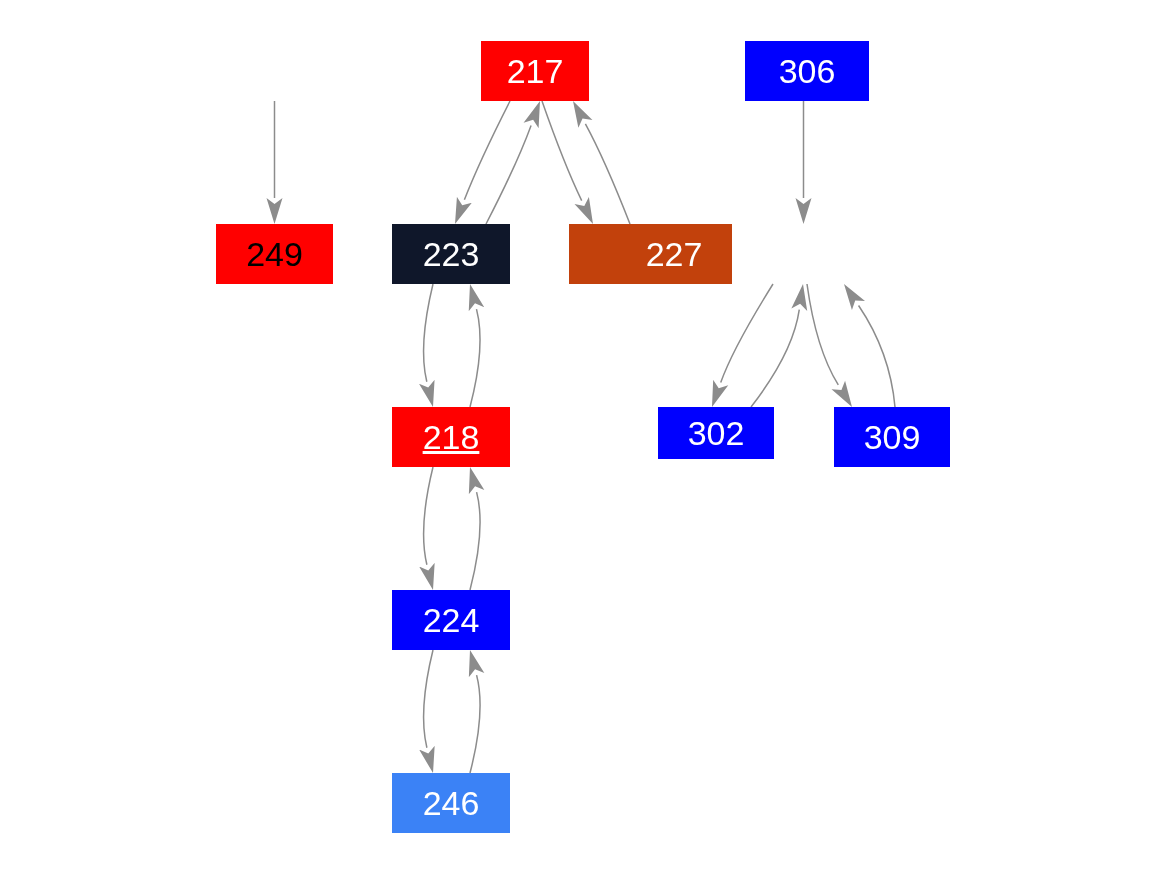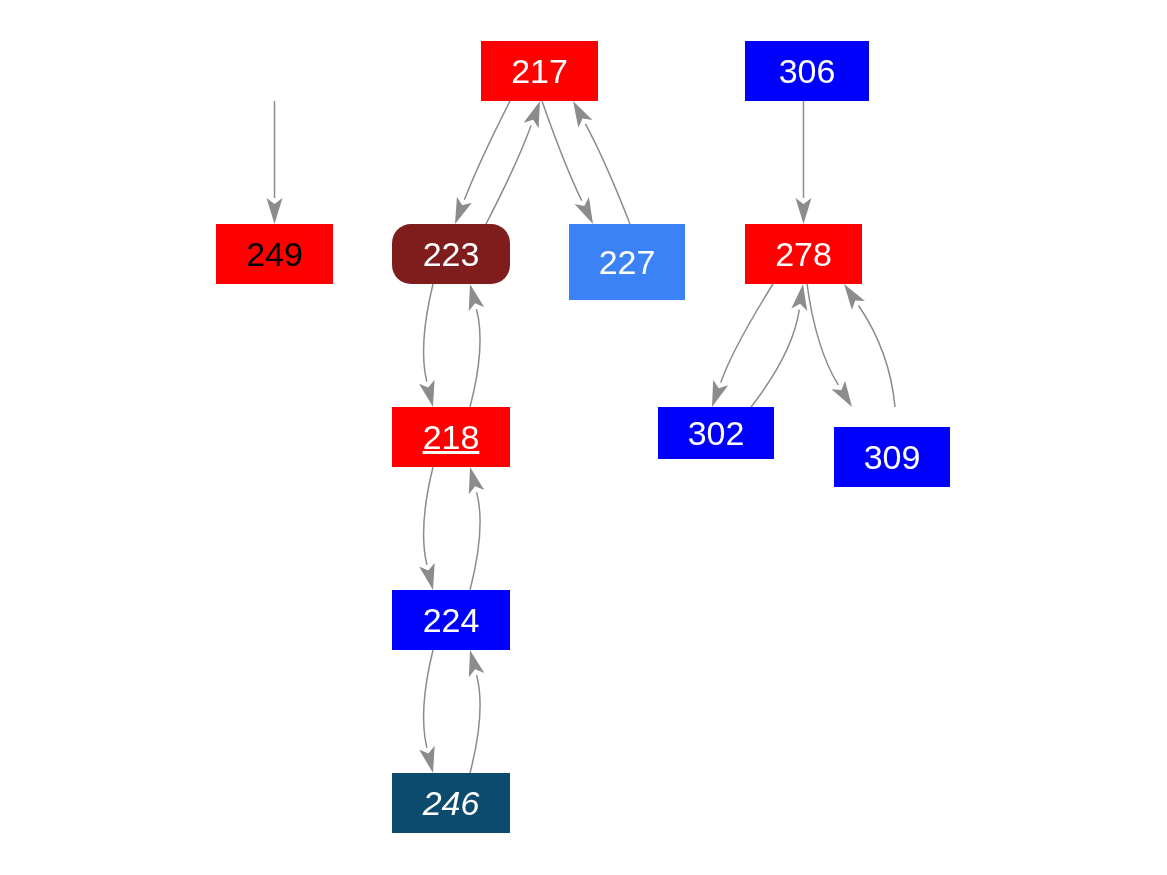"217" div.node { width: 117px -> 108px }
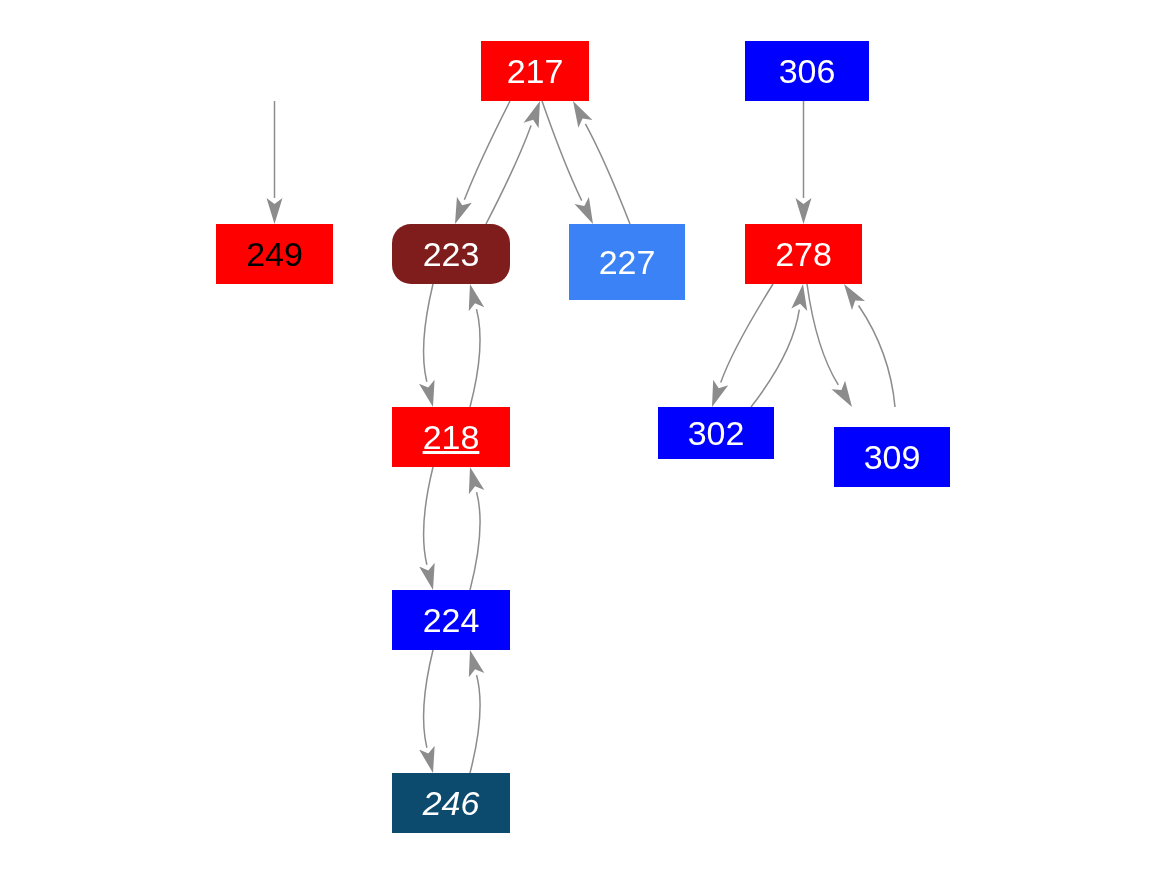"223" div.node { background: #7f1d1d -> #0f172a; border-radius: 19px -> none }
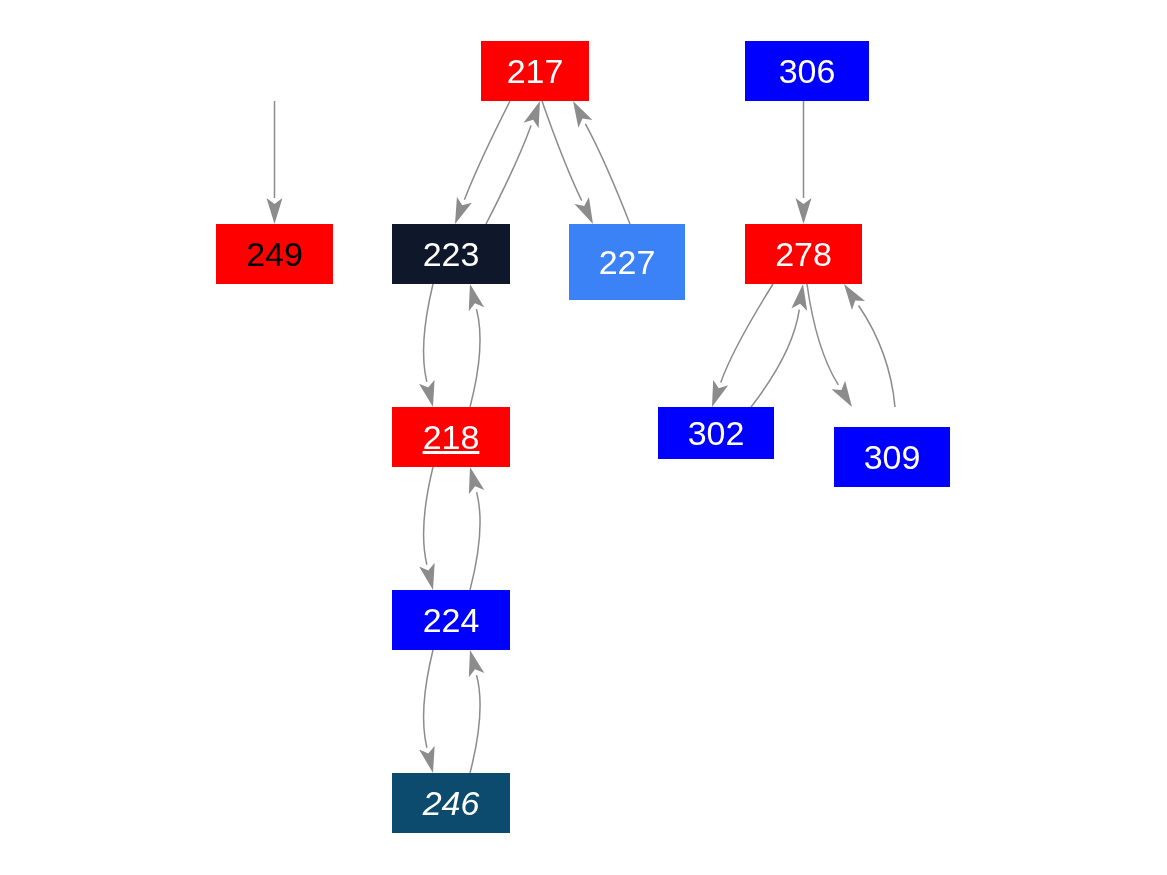"227" div.node { background: #3b82f6 -> #c2410c; height: 76px -> 60px; padding-left: none -> 47px }
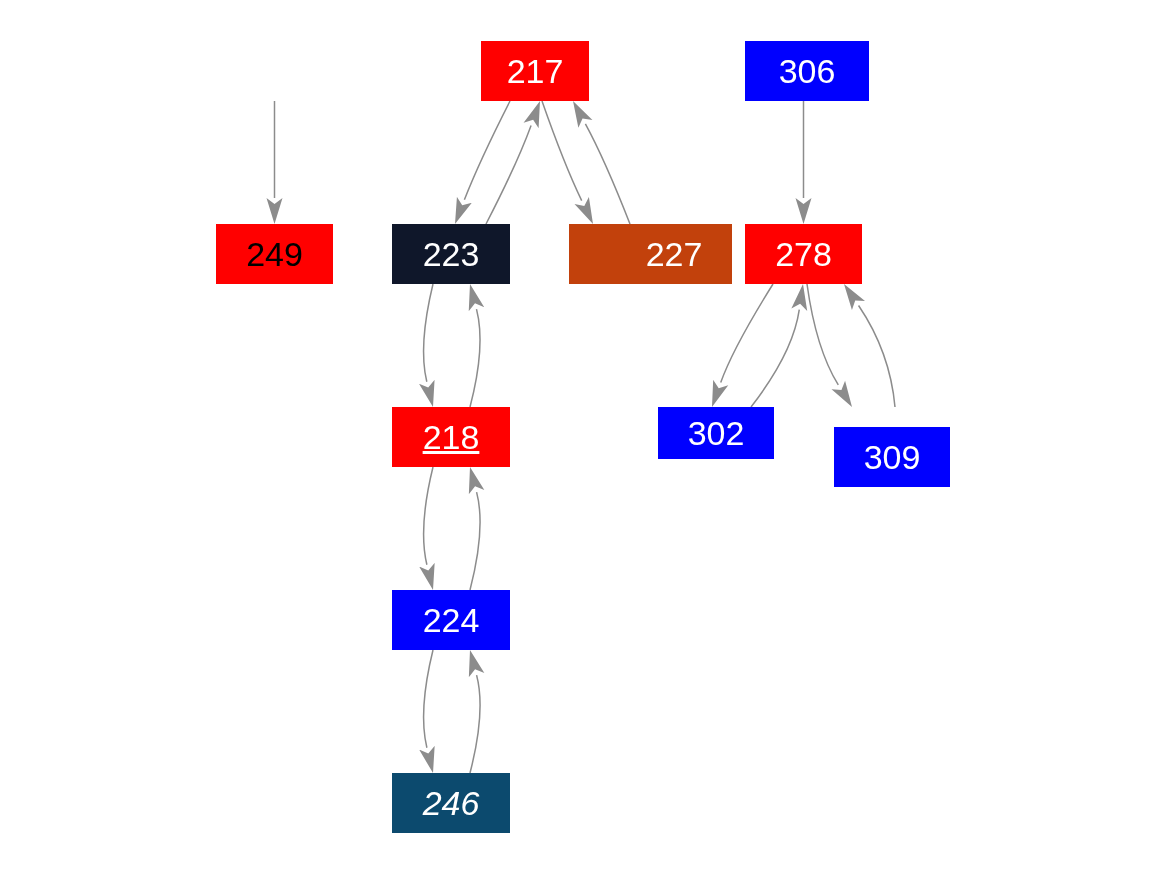"278" div.node { html: <div> <span>278</span> </div> -> none }
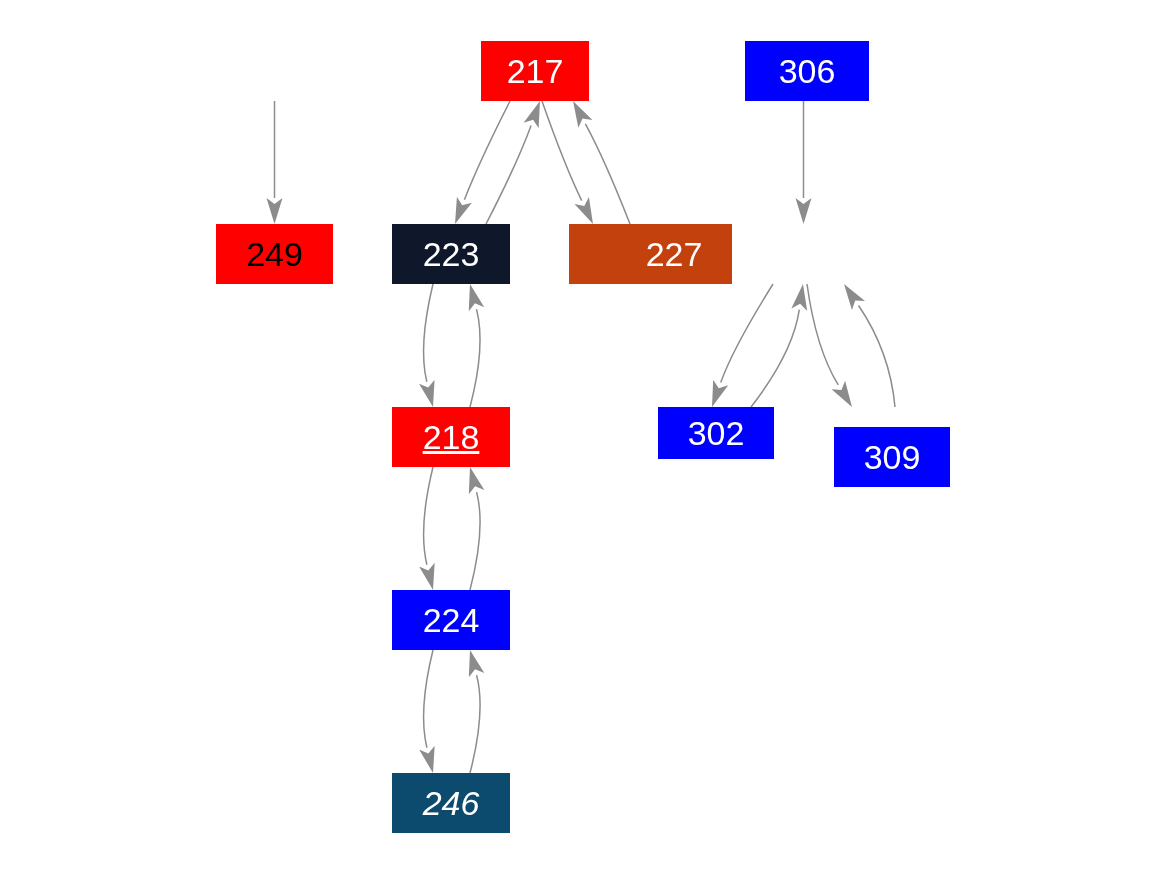"309" div.node { margin-top: 20px -> none }
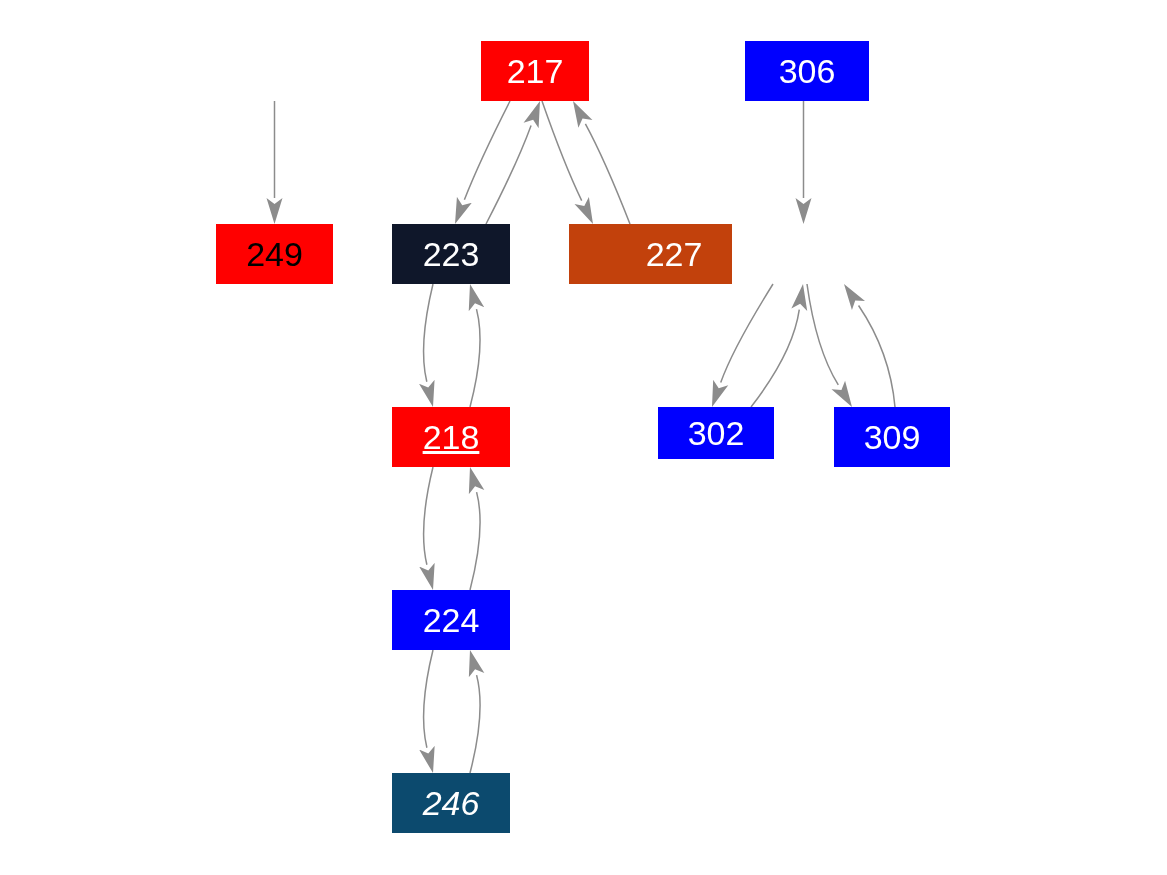"246" div.node { background: #0c4a6e -> #3b82f6; font-style: italic -> none }
